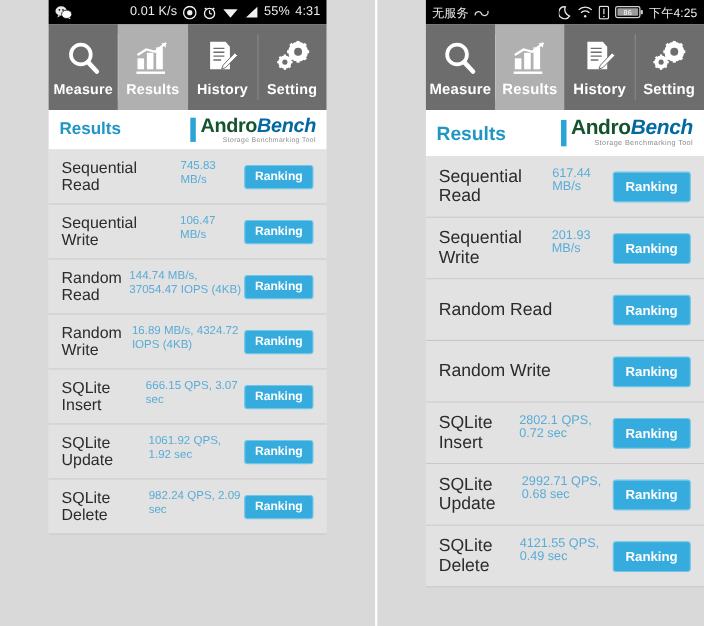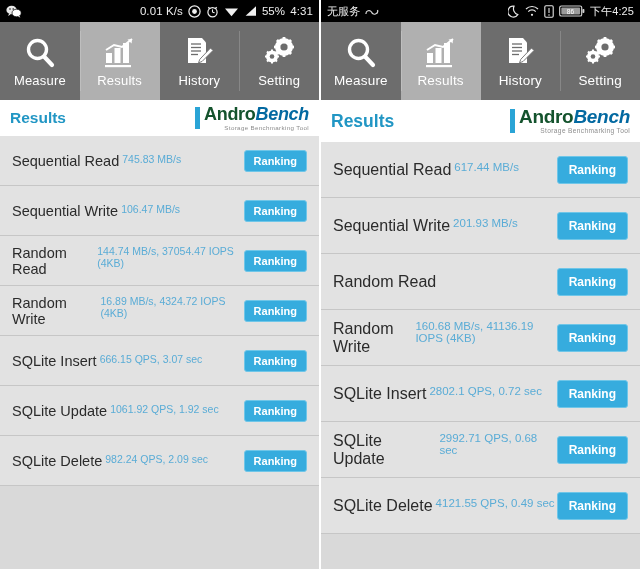"0.01 K/s" .phone { margin-left: none -> 44px }
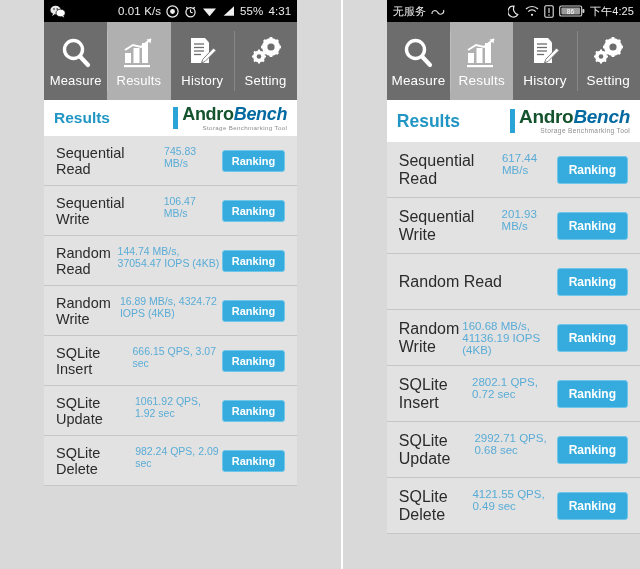"Measure" .tab-label { font-weight: 400 -> 700 }
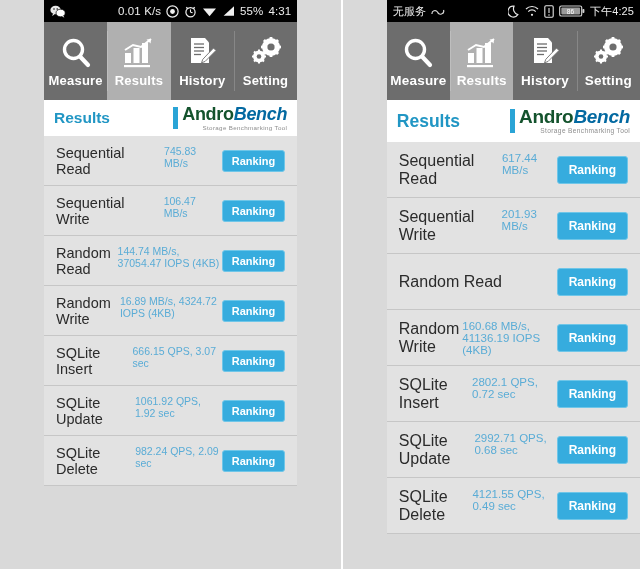"160.68 MB/s, 41136.19 IOPS (4KB)" span.row-sub { html: <span>160.68 MB/s, 41136.19 IOPS (4KB)</span> -> none }
